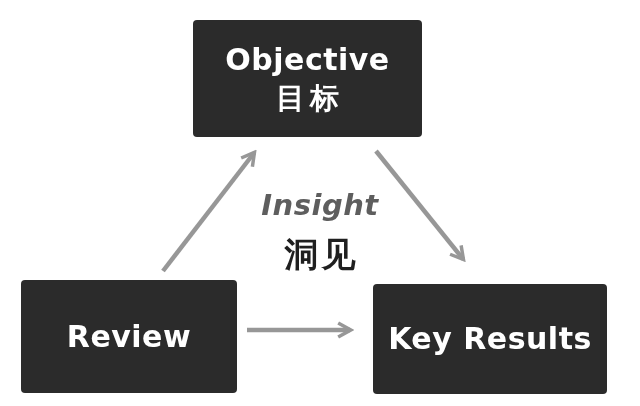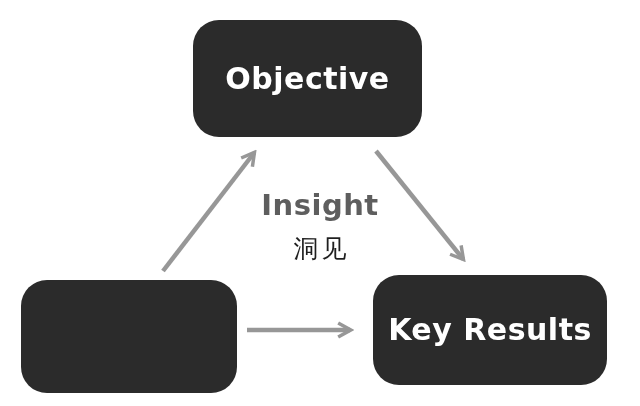"Objective" .node { border-radius: 26px -> 4px }
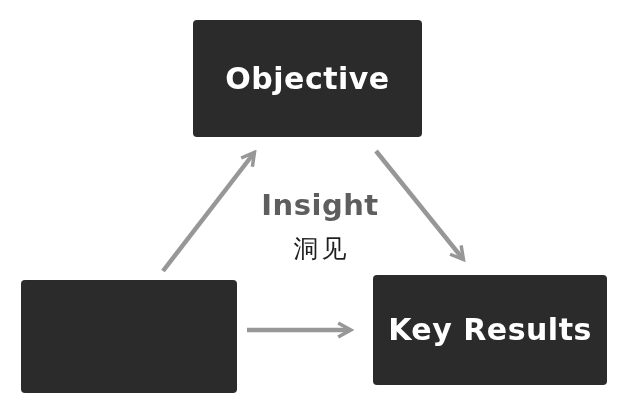"目标" div.zh { html: none -> <div>目标</div> }
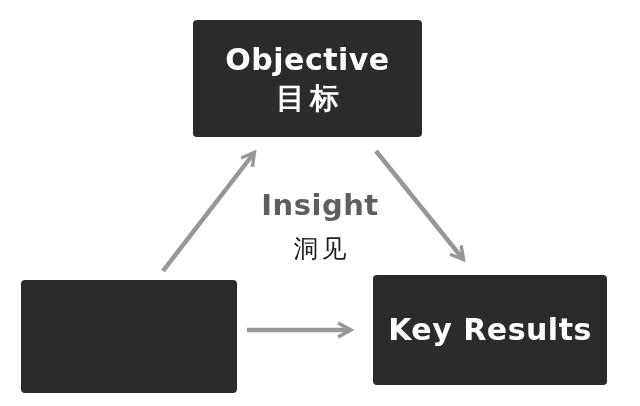"Insight" .center-label .en { font-style: none -> italic }
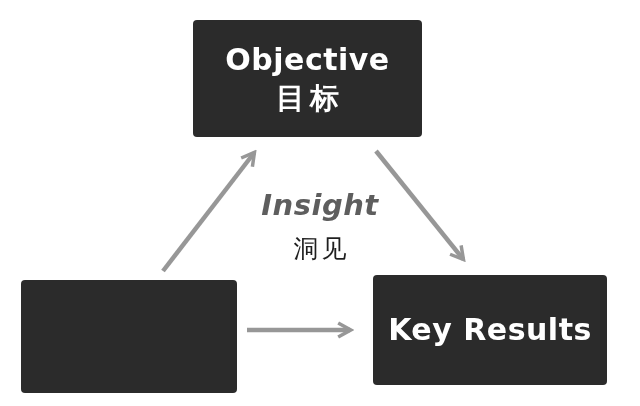"洞见" .center-label .zh { font-size: 25px -> 34px; font-weight: 400 -> 700 }
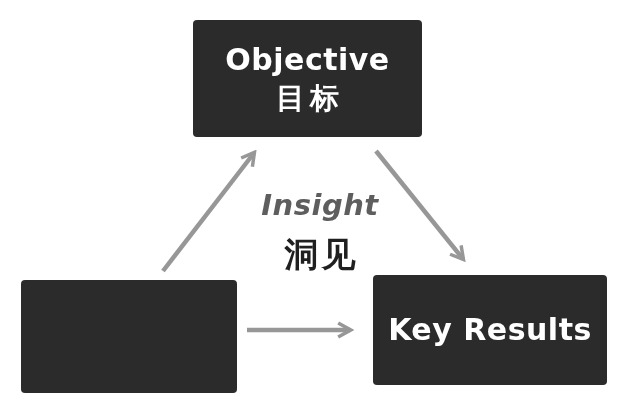"Review" div.en { html: none -> <div>Review</div> }
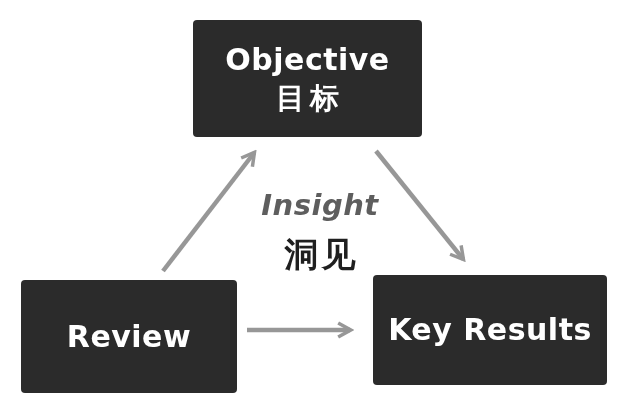"Key Results" .node-keyresults { top: 275px -> 284px }
